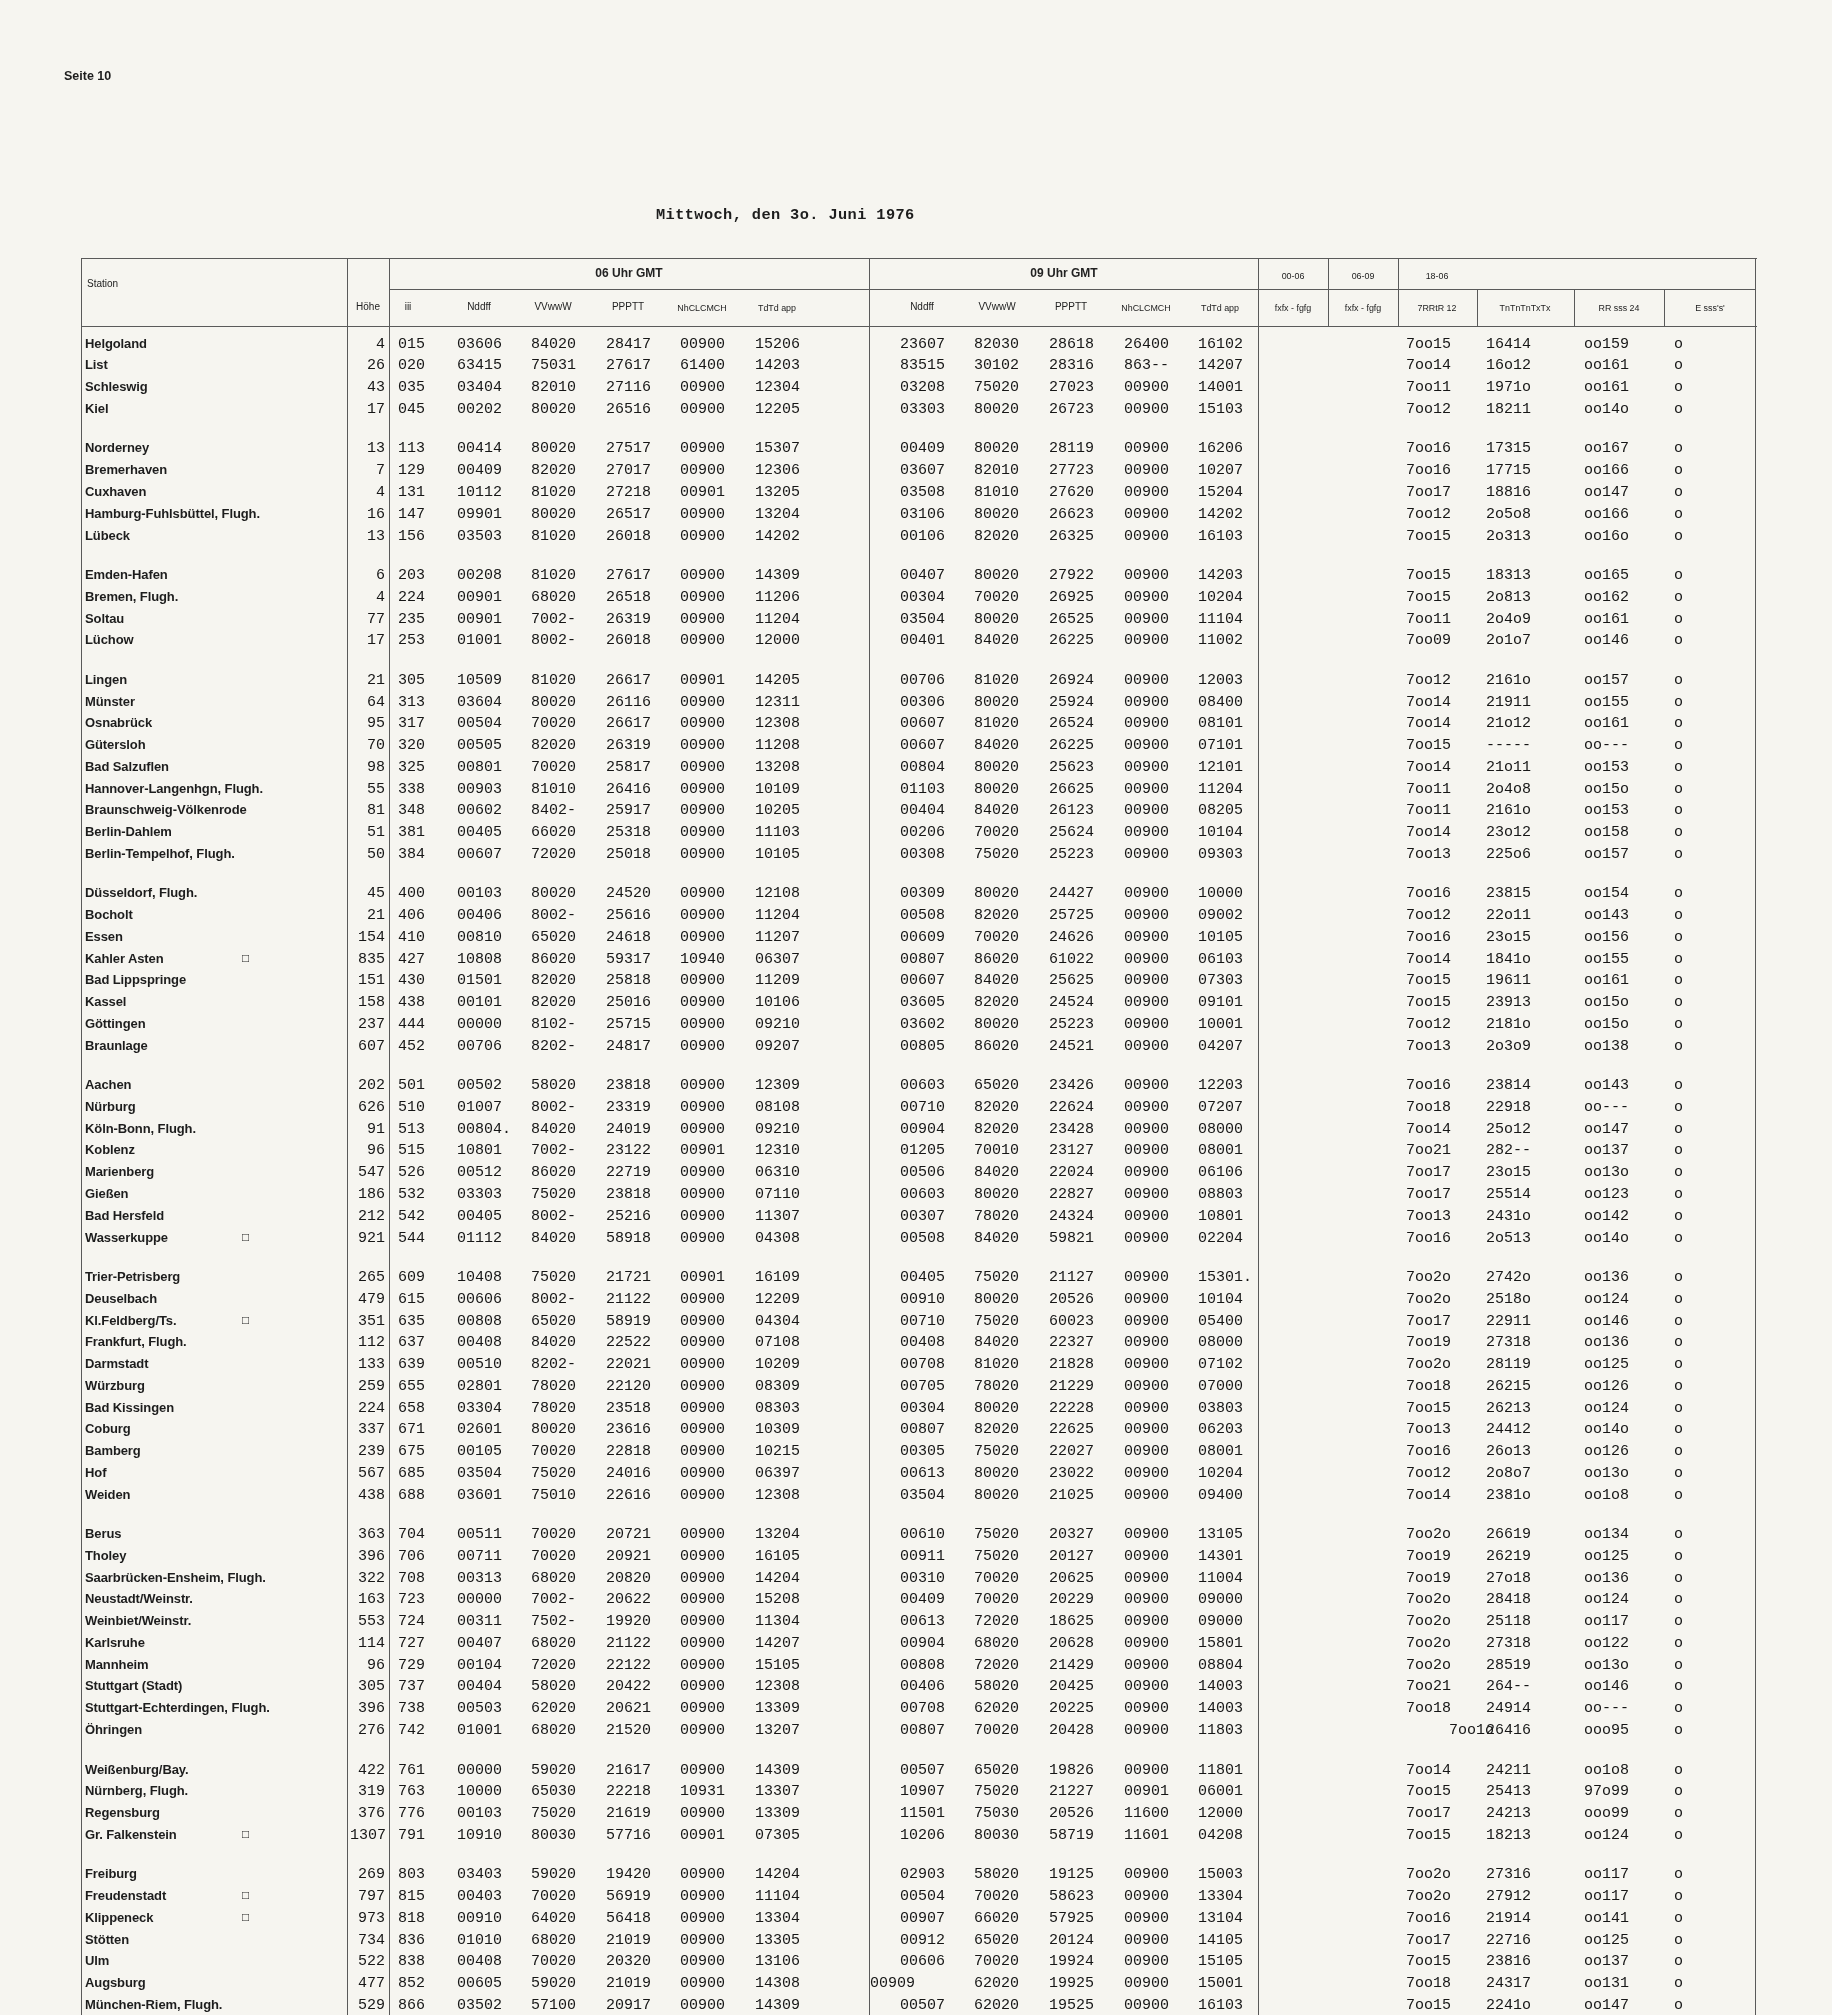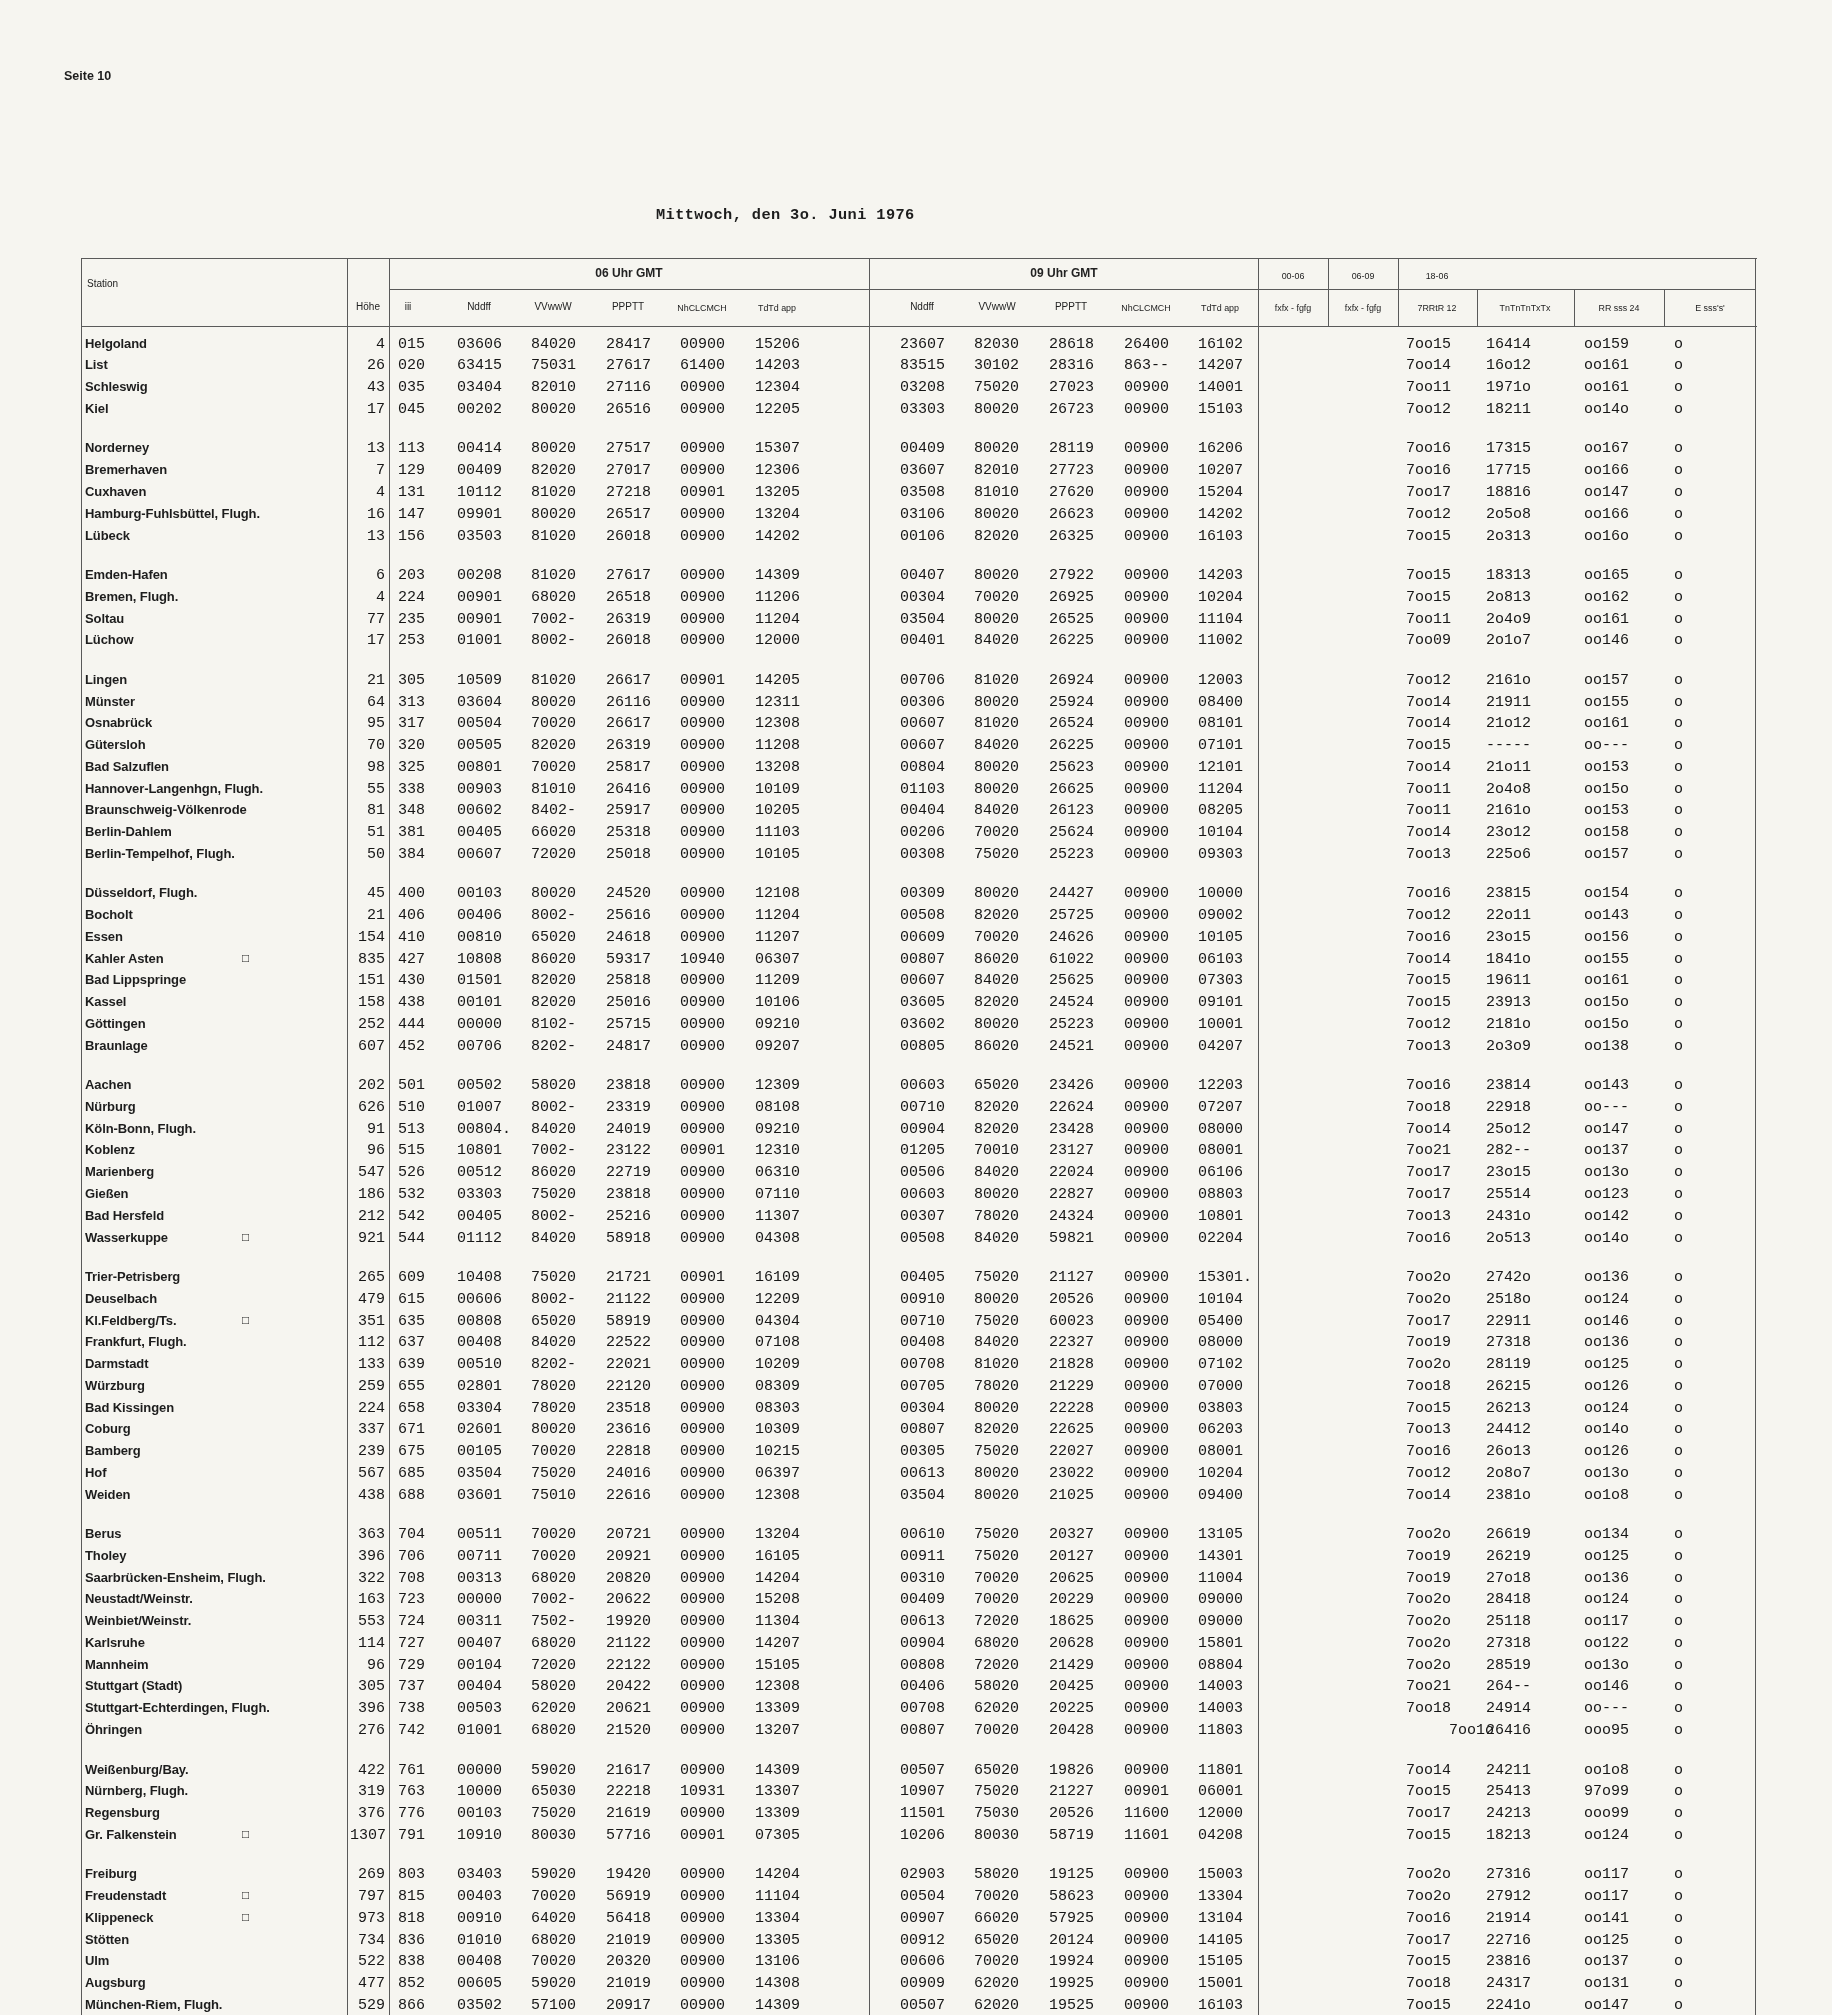"252" span.mono { text: 252 -> 237 }
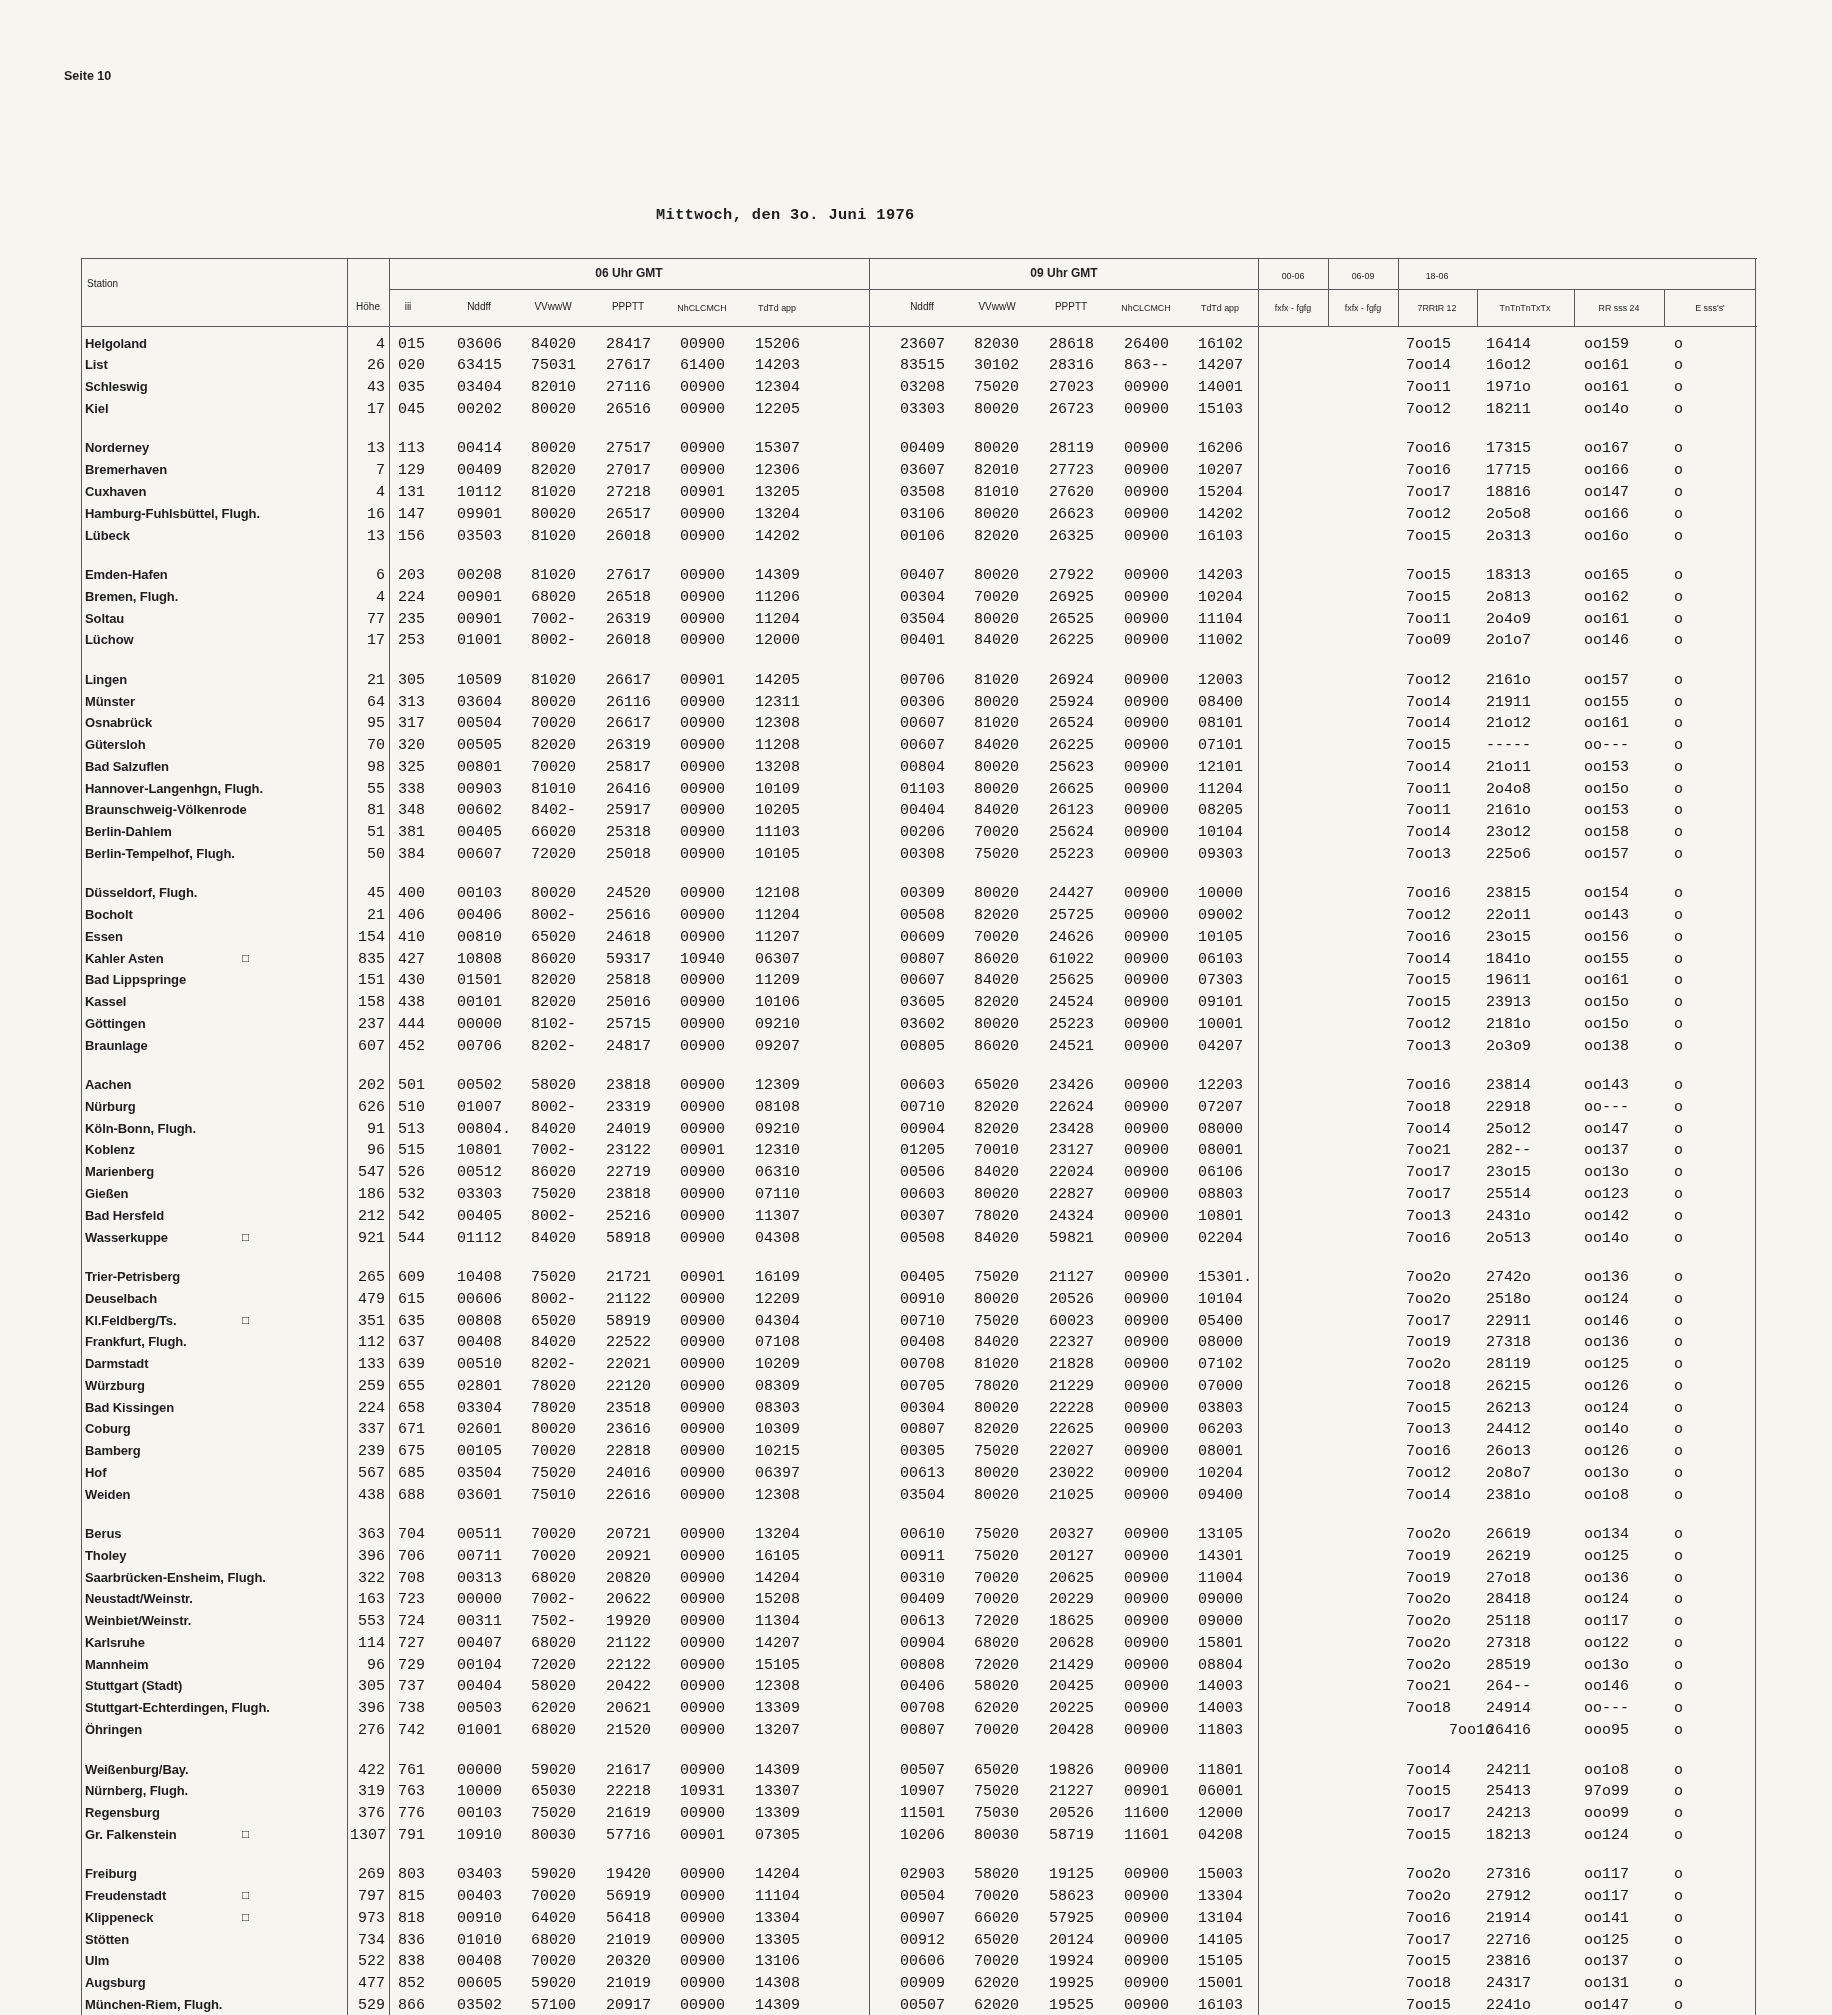"00909" span.mono { left: 900px -> 870px }
